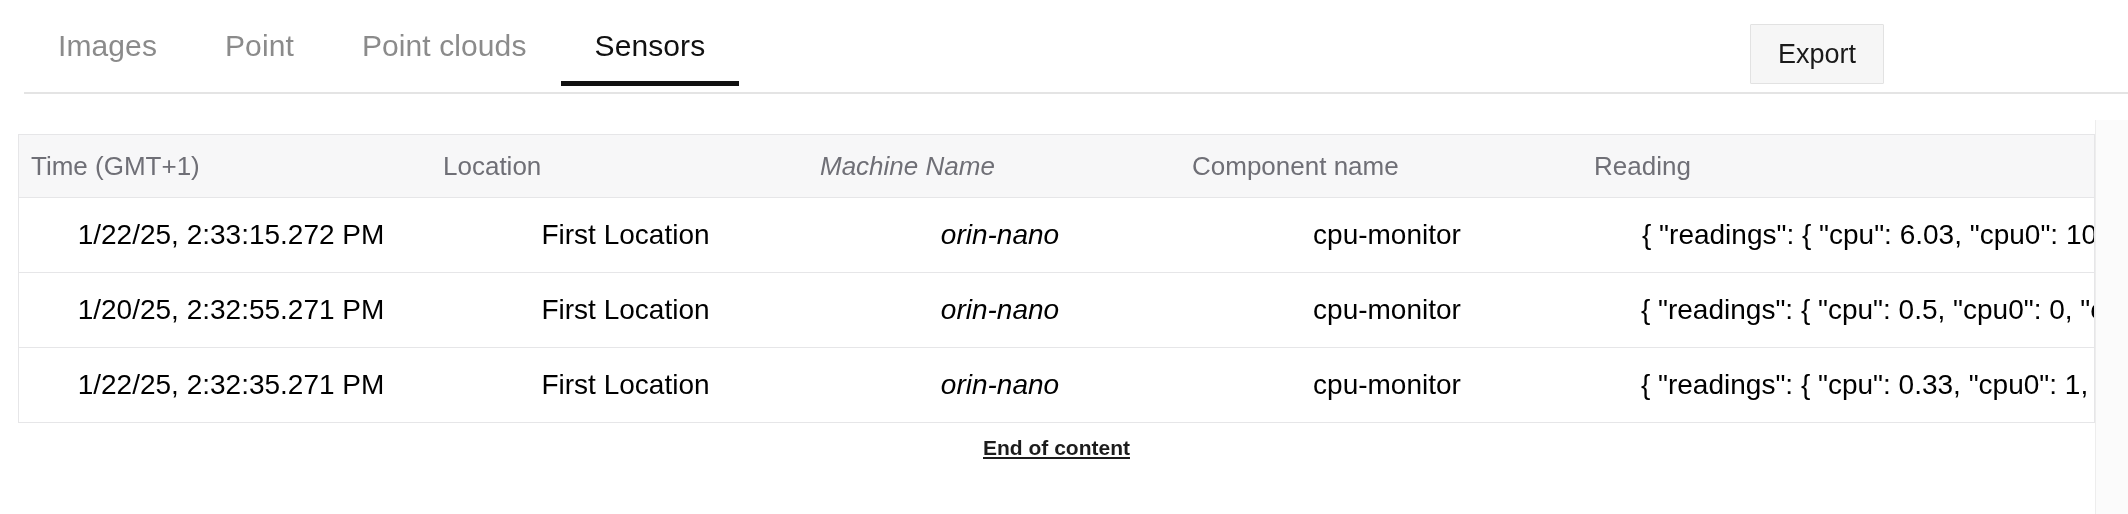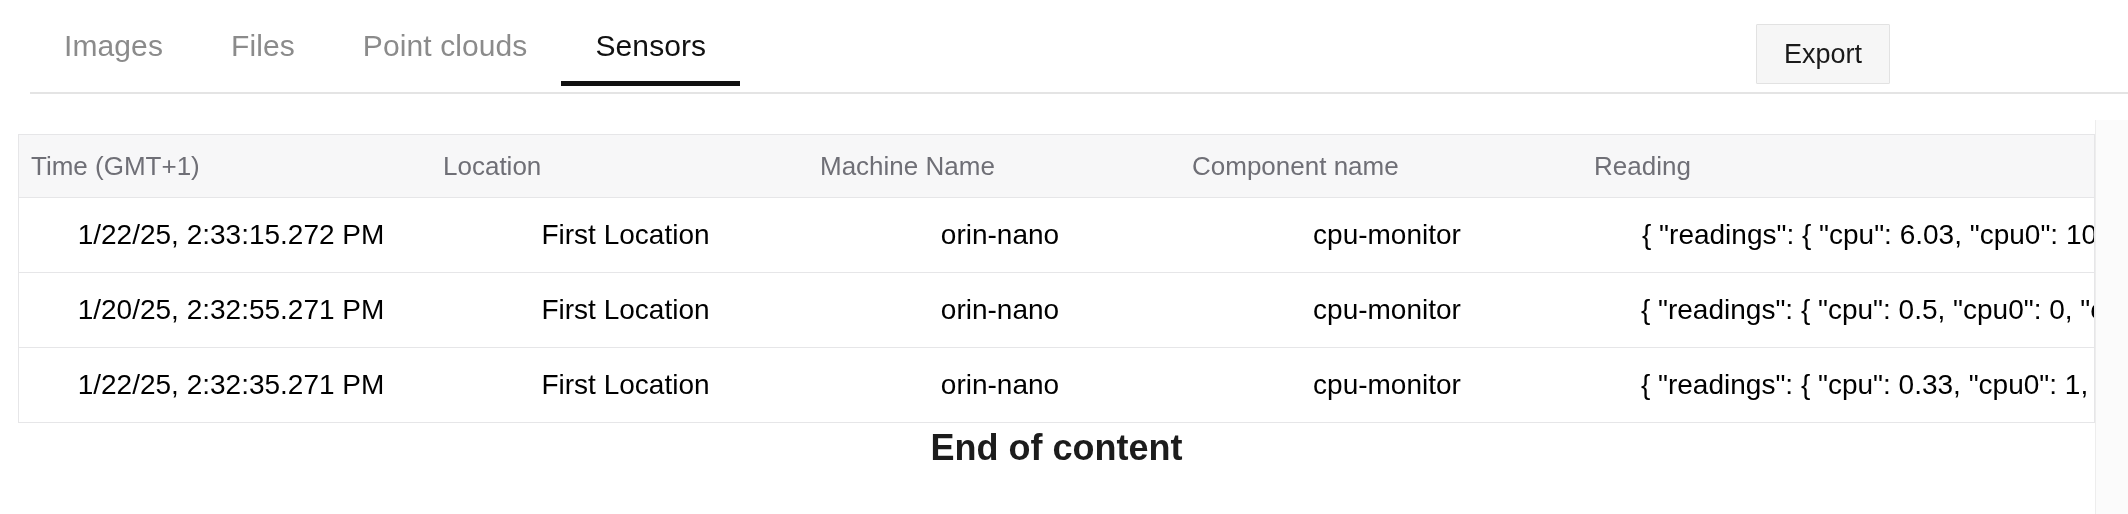"Images" .tabbar { left: 18px -> 12px }
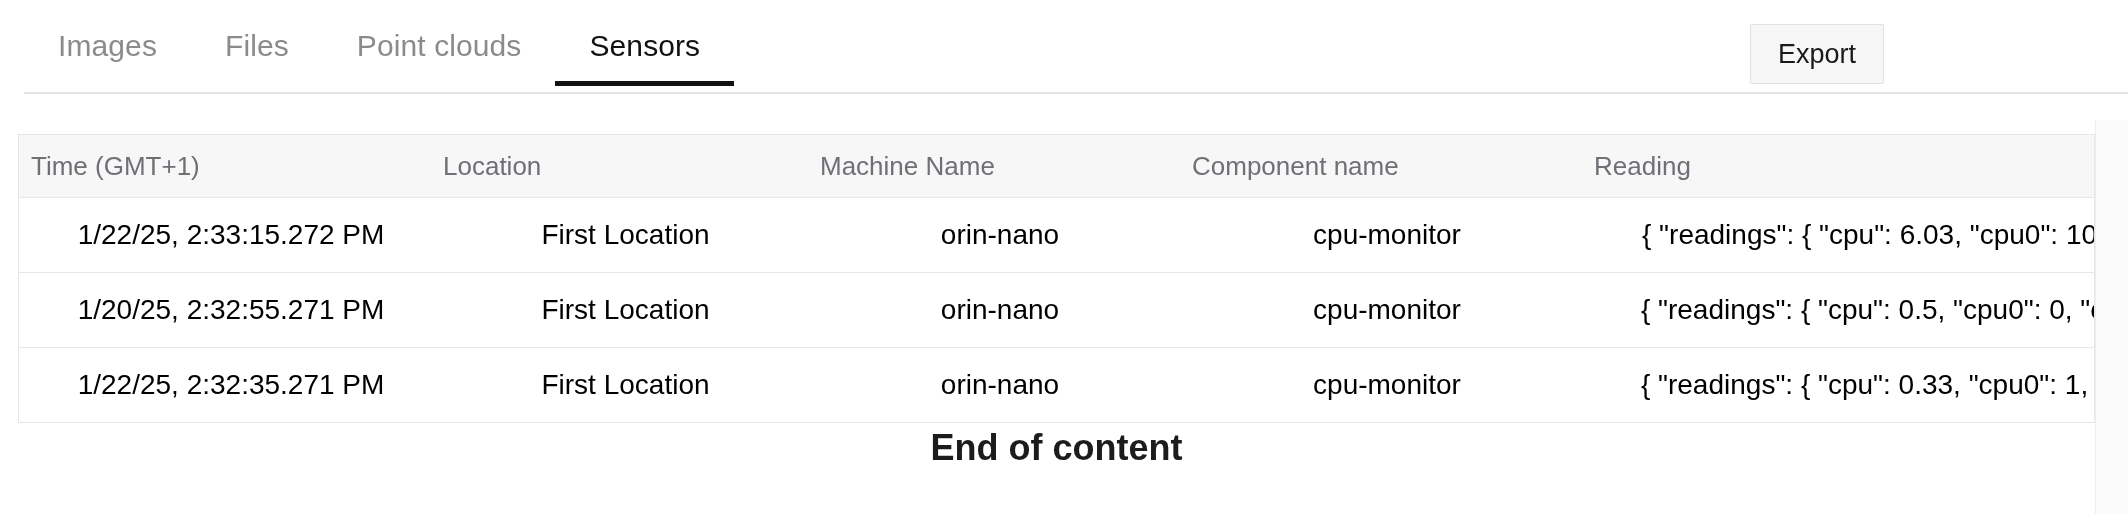"Files" button.tab { text: Files -> Point }
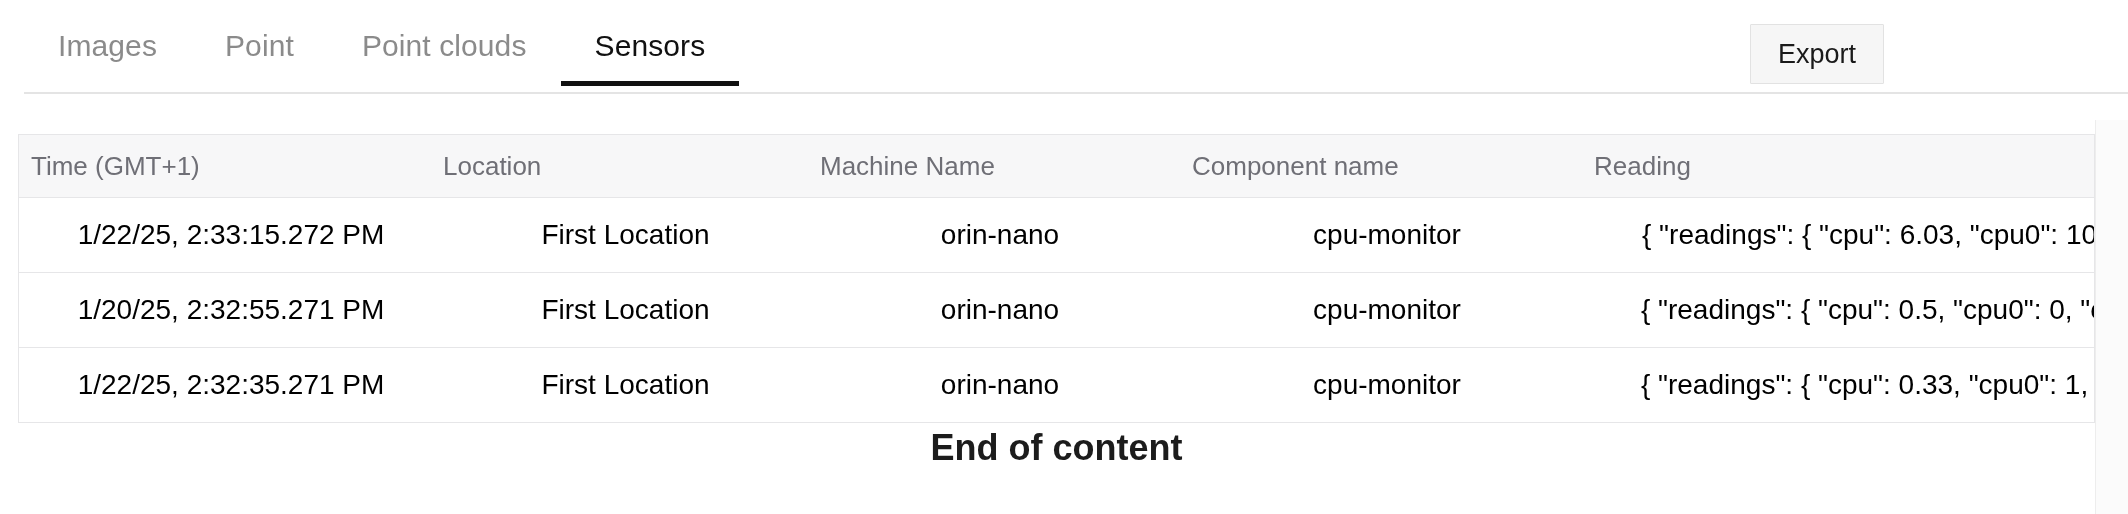"Machine Name" .col-machine { font-style: none -> italic }
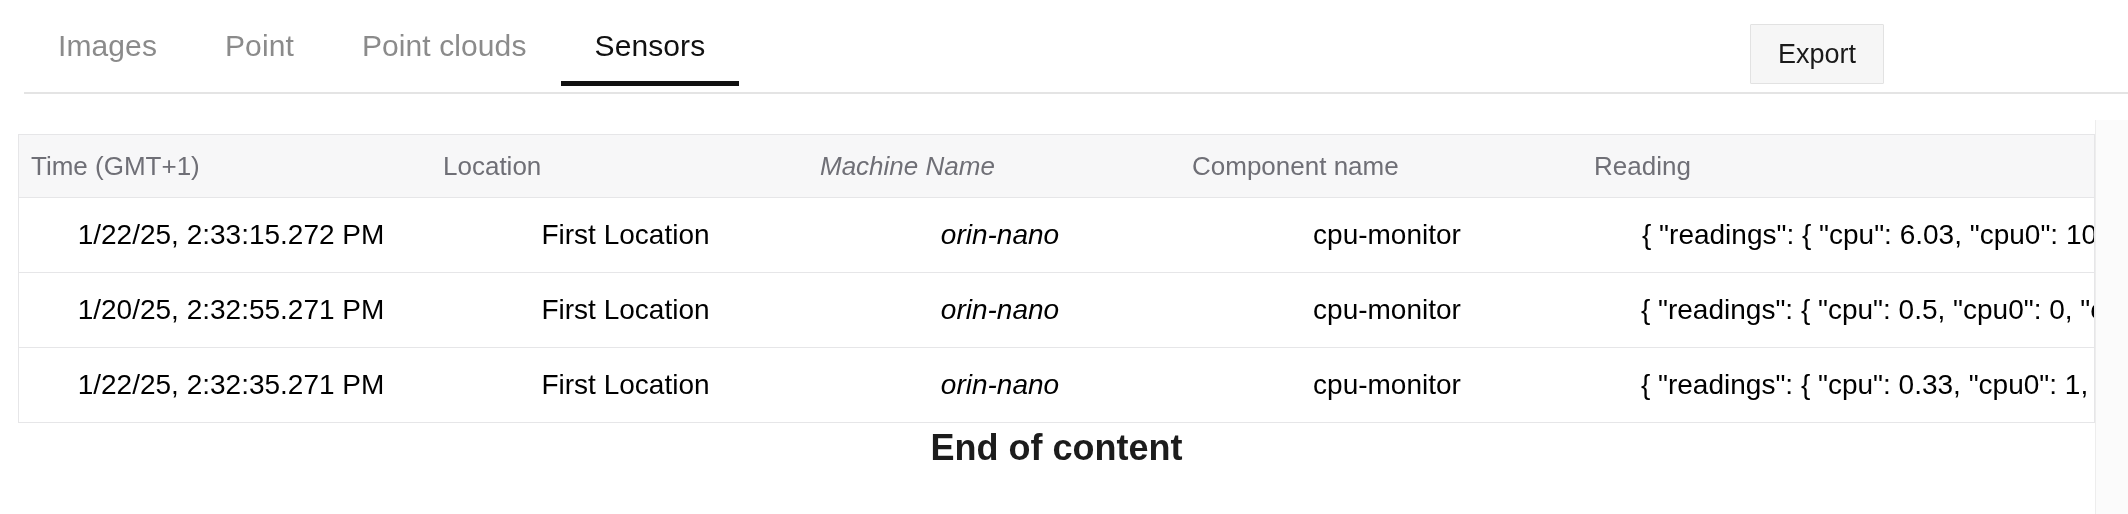"End of content" .end-of-content { font-size: 36px -> 21px; text-decoration: none -> underline }
